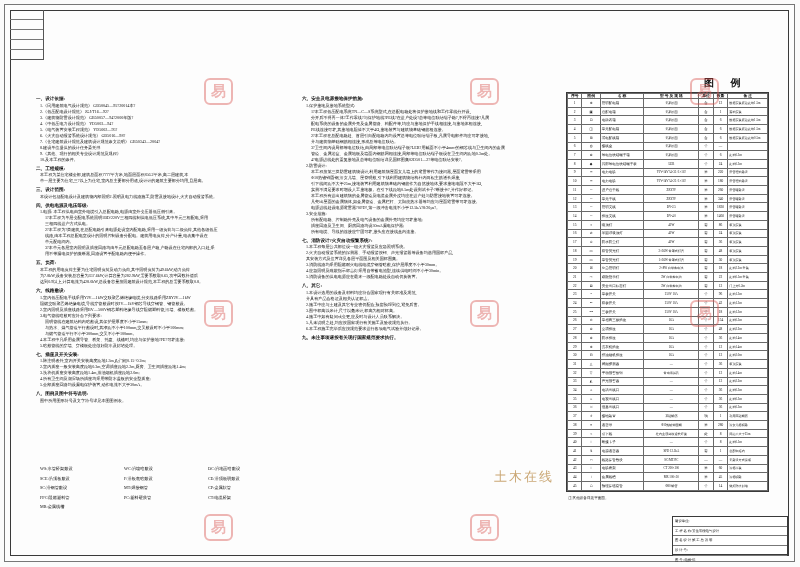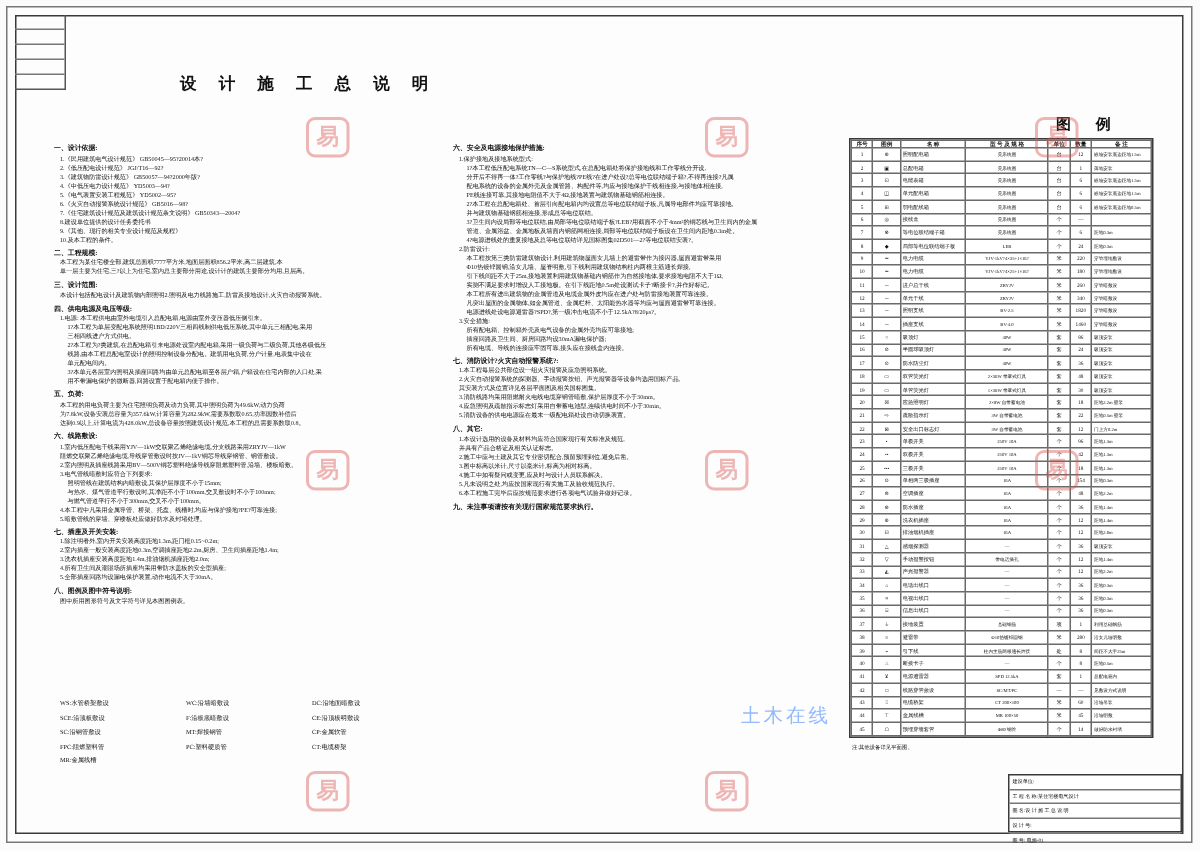"设 计 施 工 总" div.main-title { html: <div>设 计 施 工 总 说 明</div> -> none }
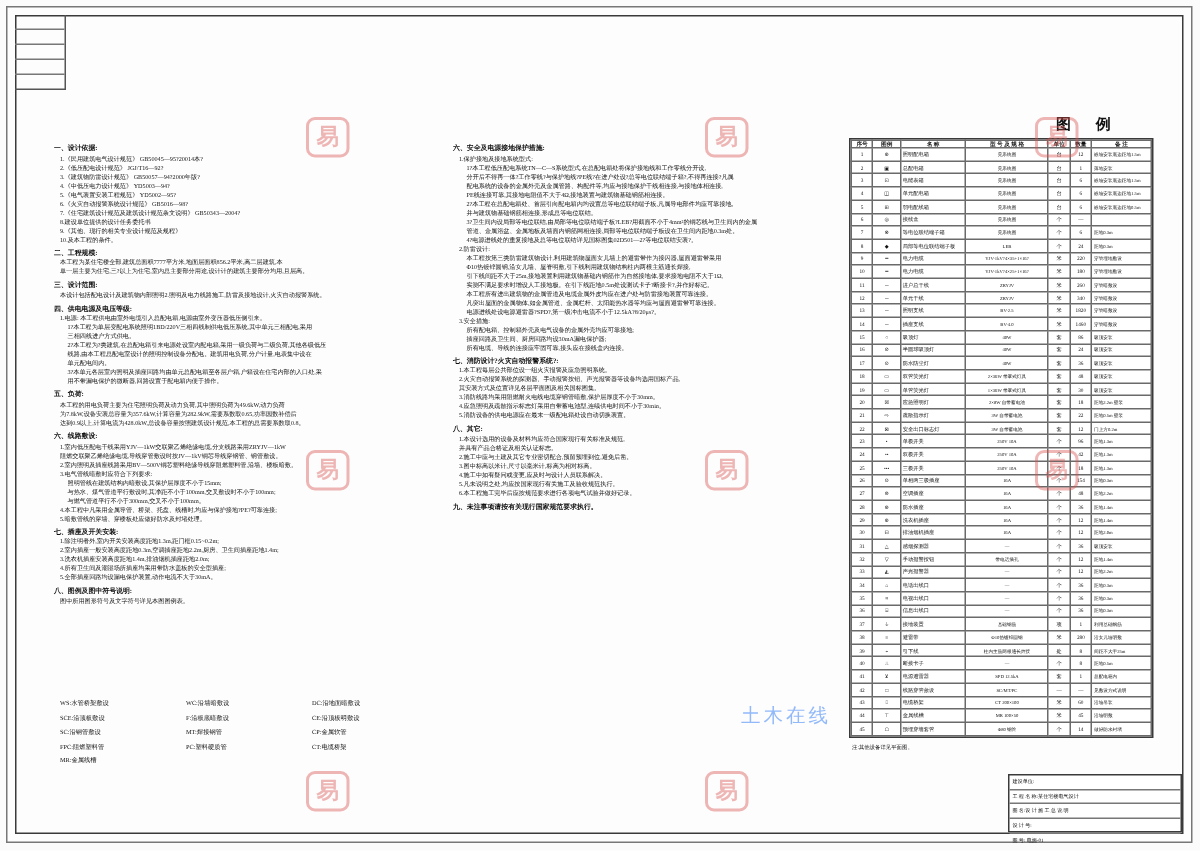"土木在线" .wm-text { color: #3b82f6 -> #a16207 }
